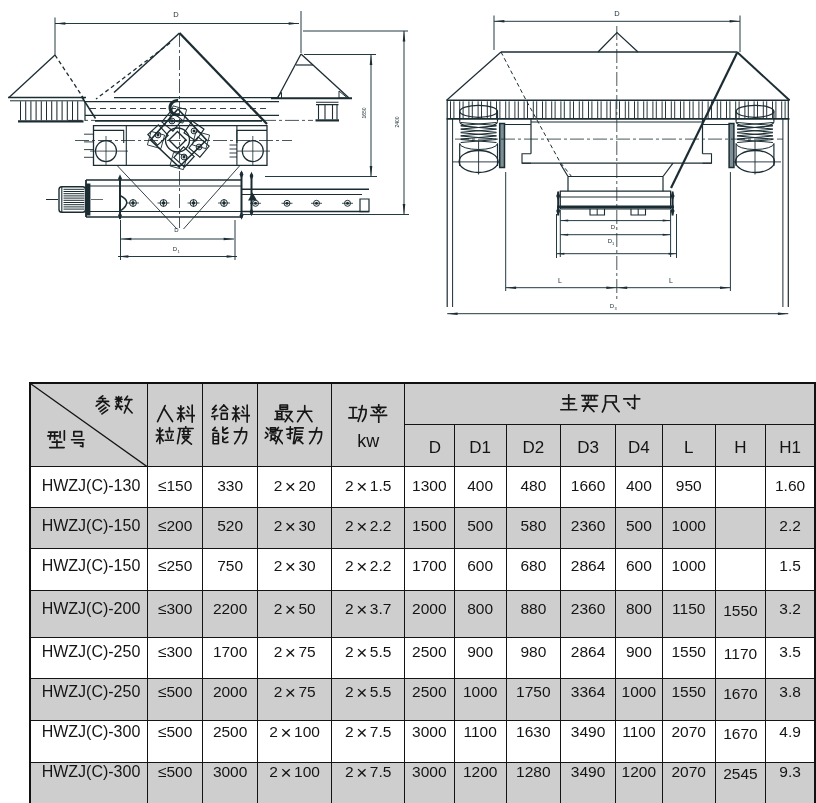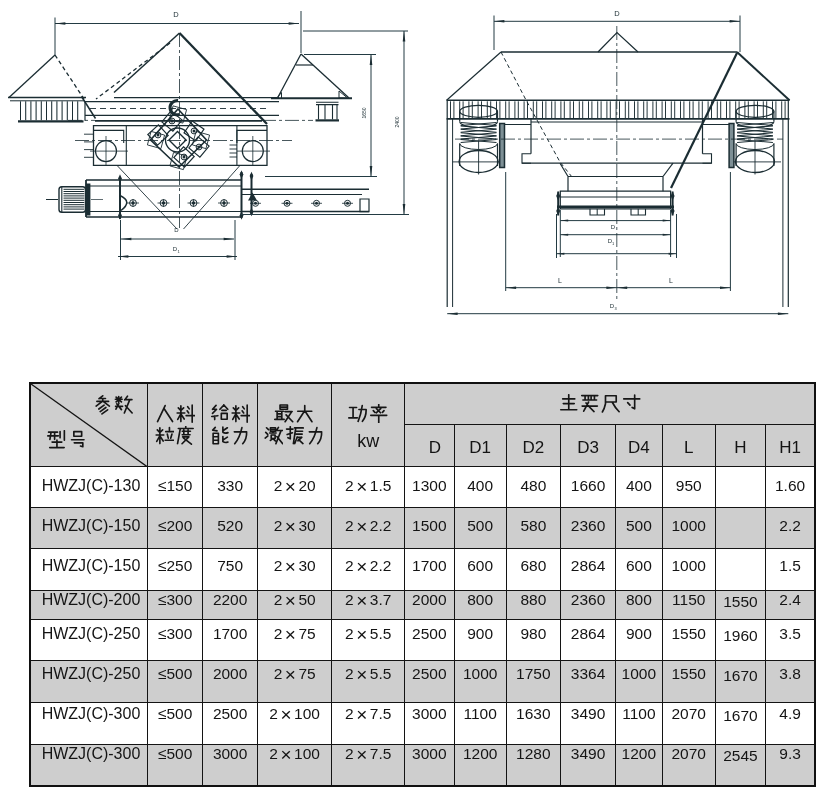"HWZJ(C)-200" tr.g { height: 29px -> 47px }
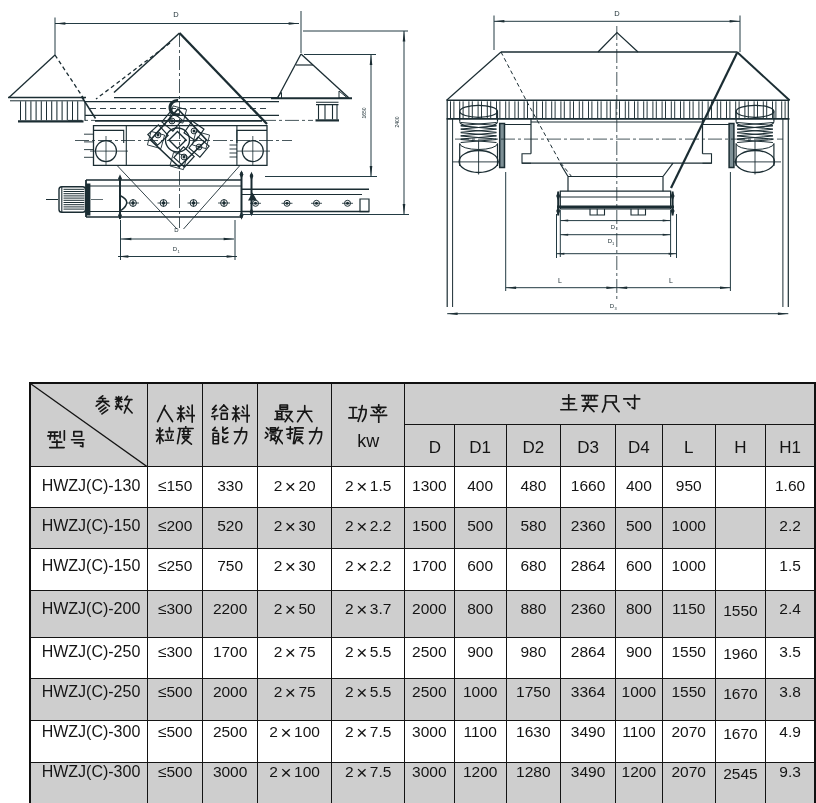"2.4" td { text: 2.4 -> 3.2 }
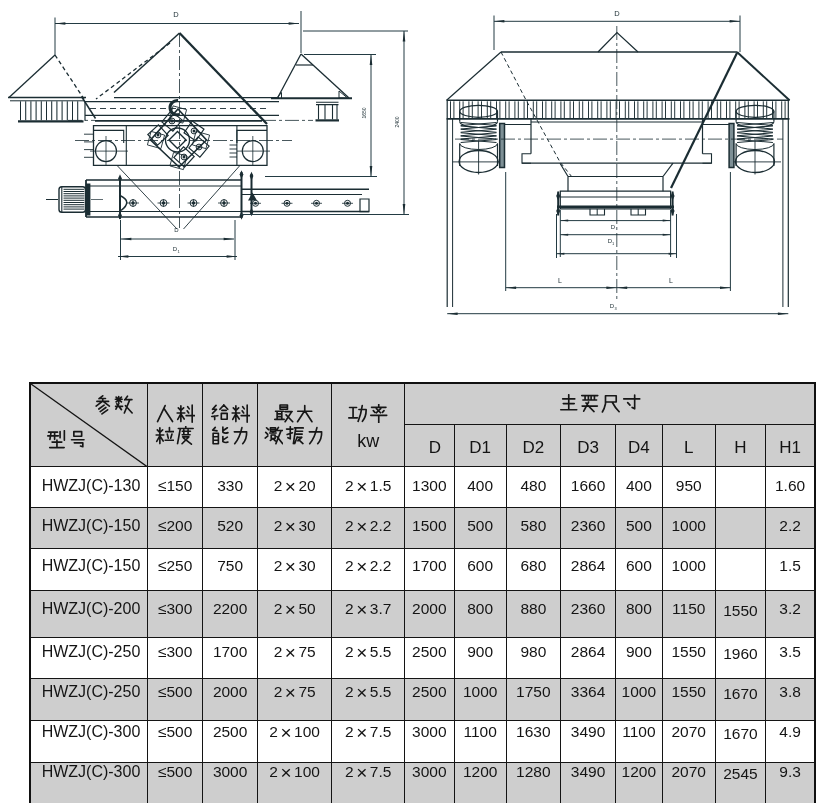"1960" span.hval { text: 1960 -> 1170 }
